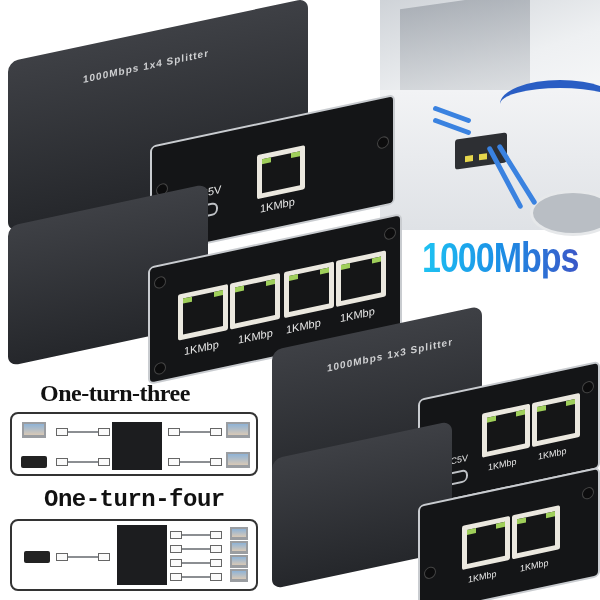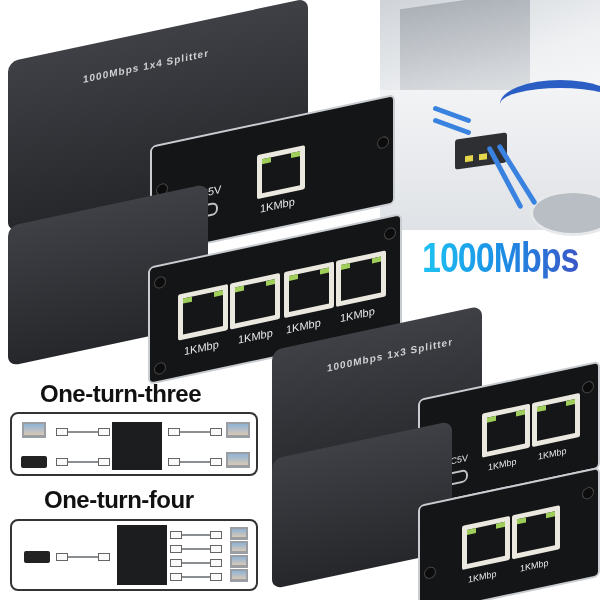"One-turn-three" div.abs { font-family: none -> Liberation Serif, serif }
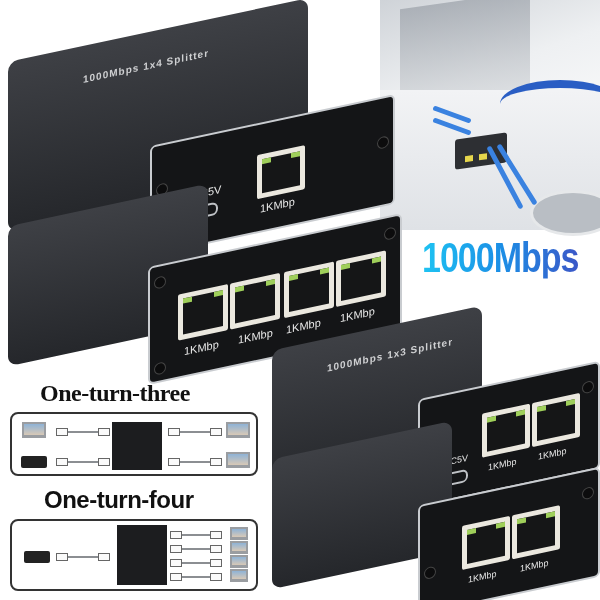"One-turn-four" div.abs { font-family: none -> Liberation Mono, monospace }
